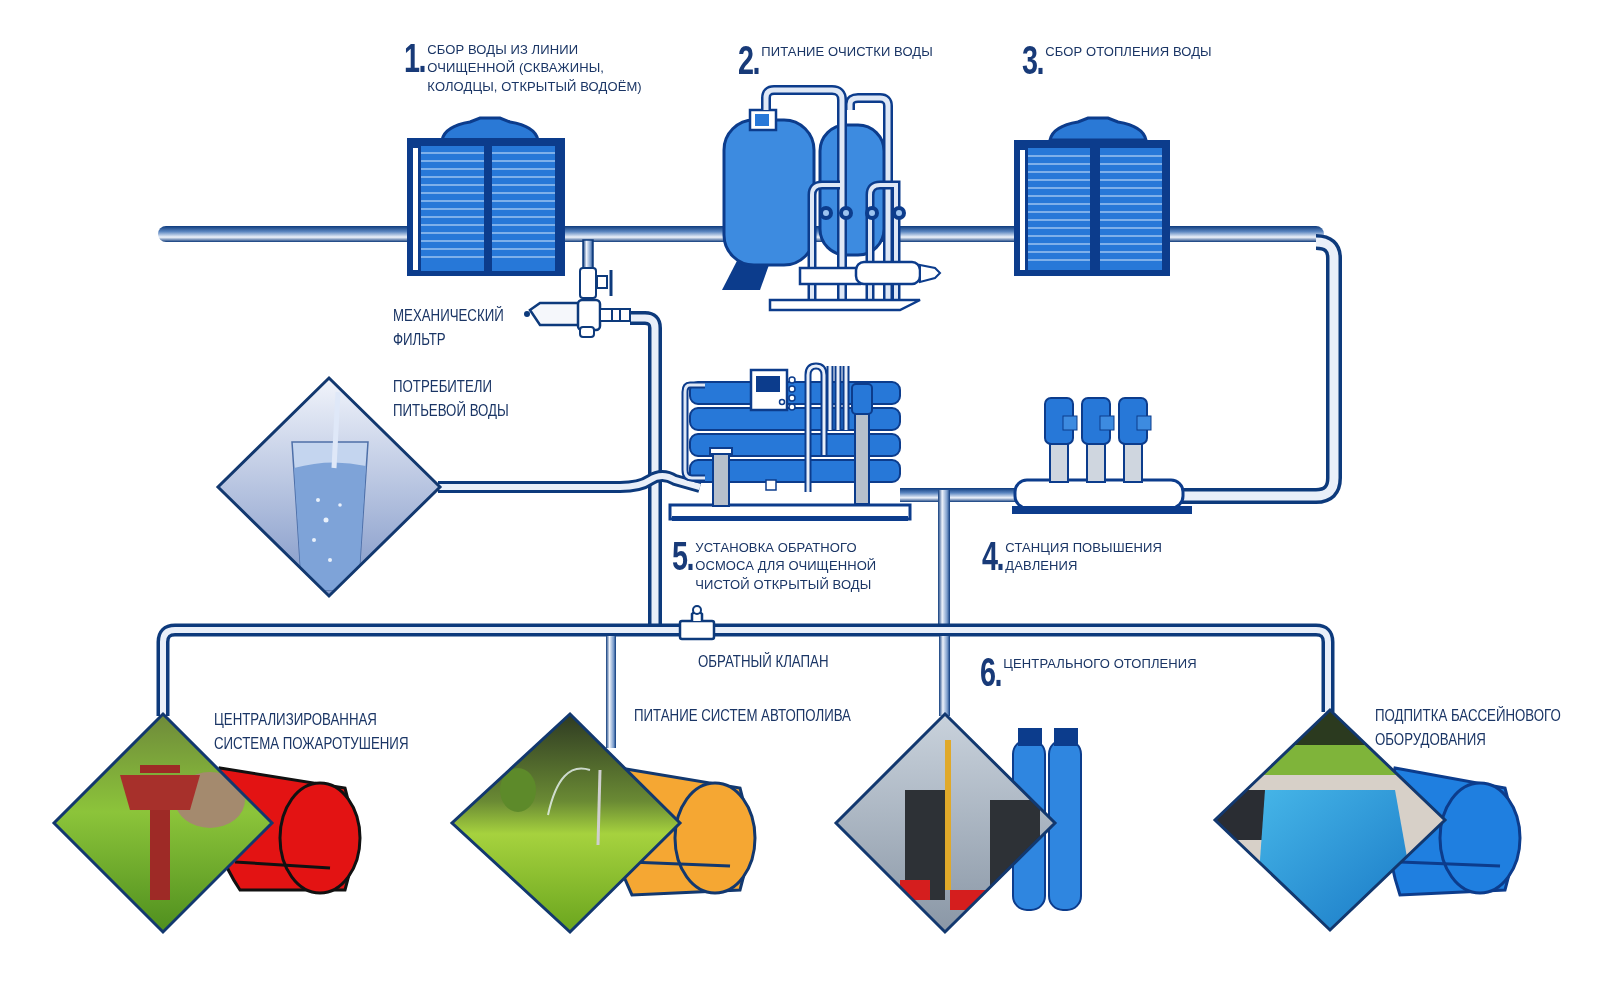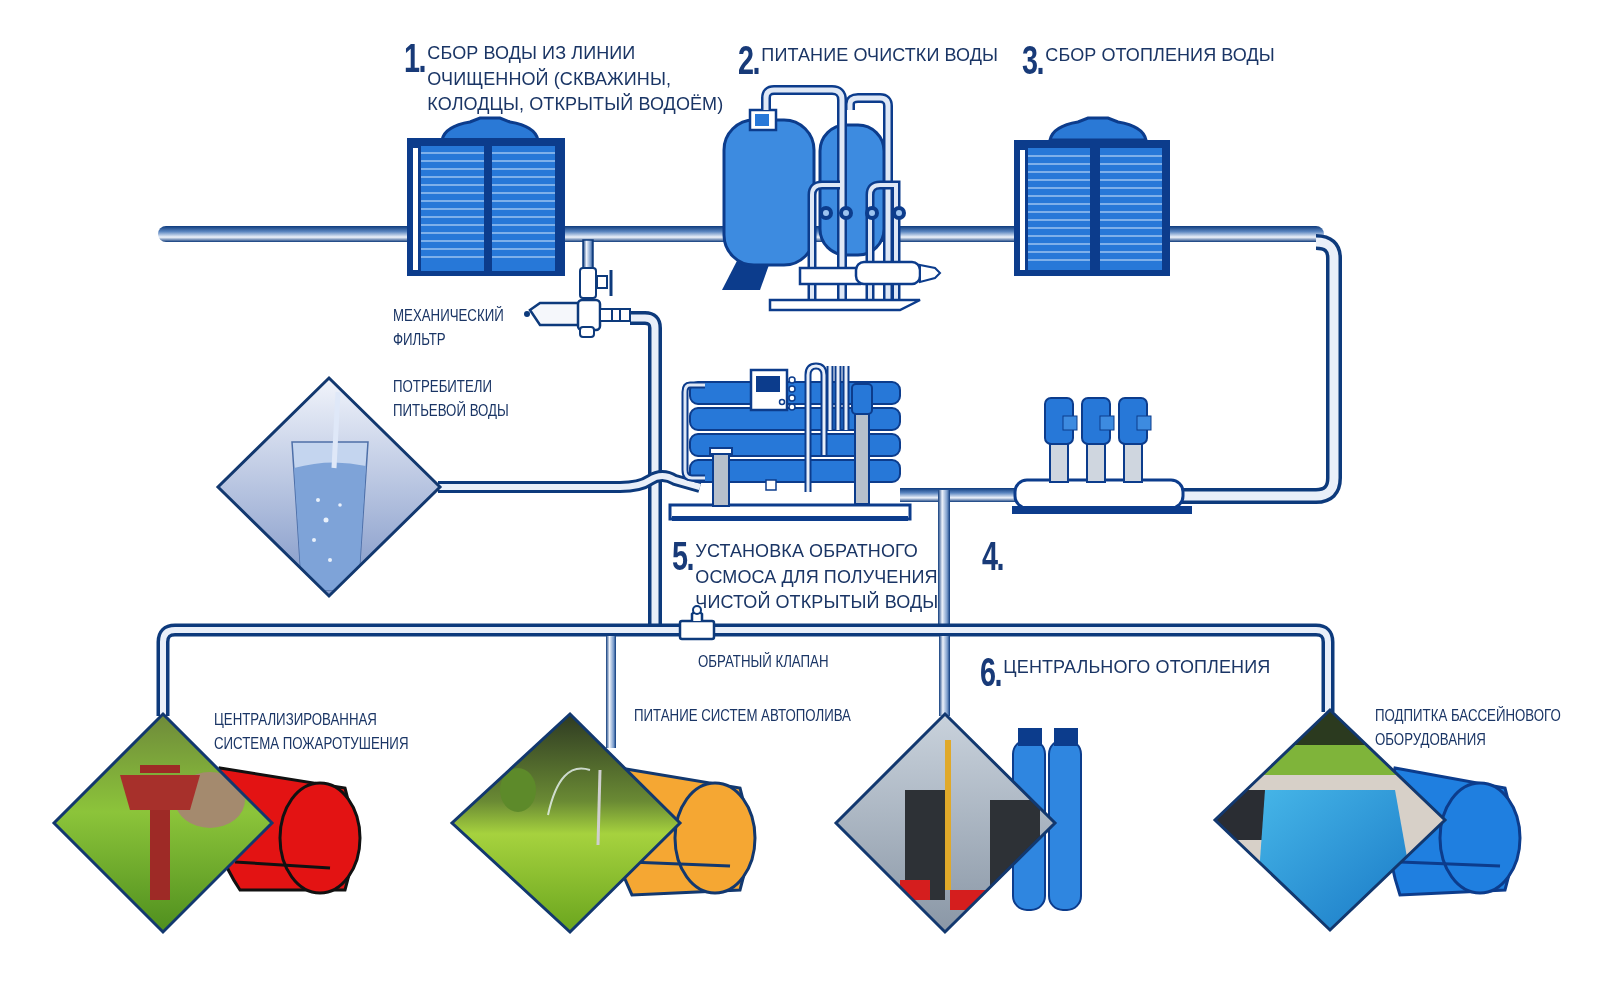"СБОР ВОДЫ ИЗ ЛИНИИ" .step .txt { font-size: 18px -> 13px }
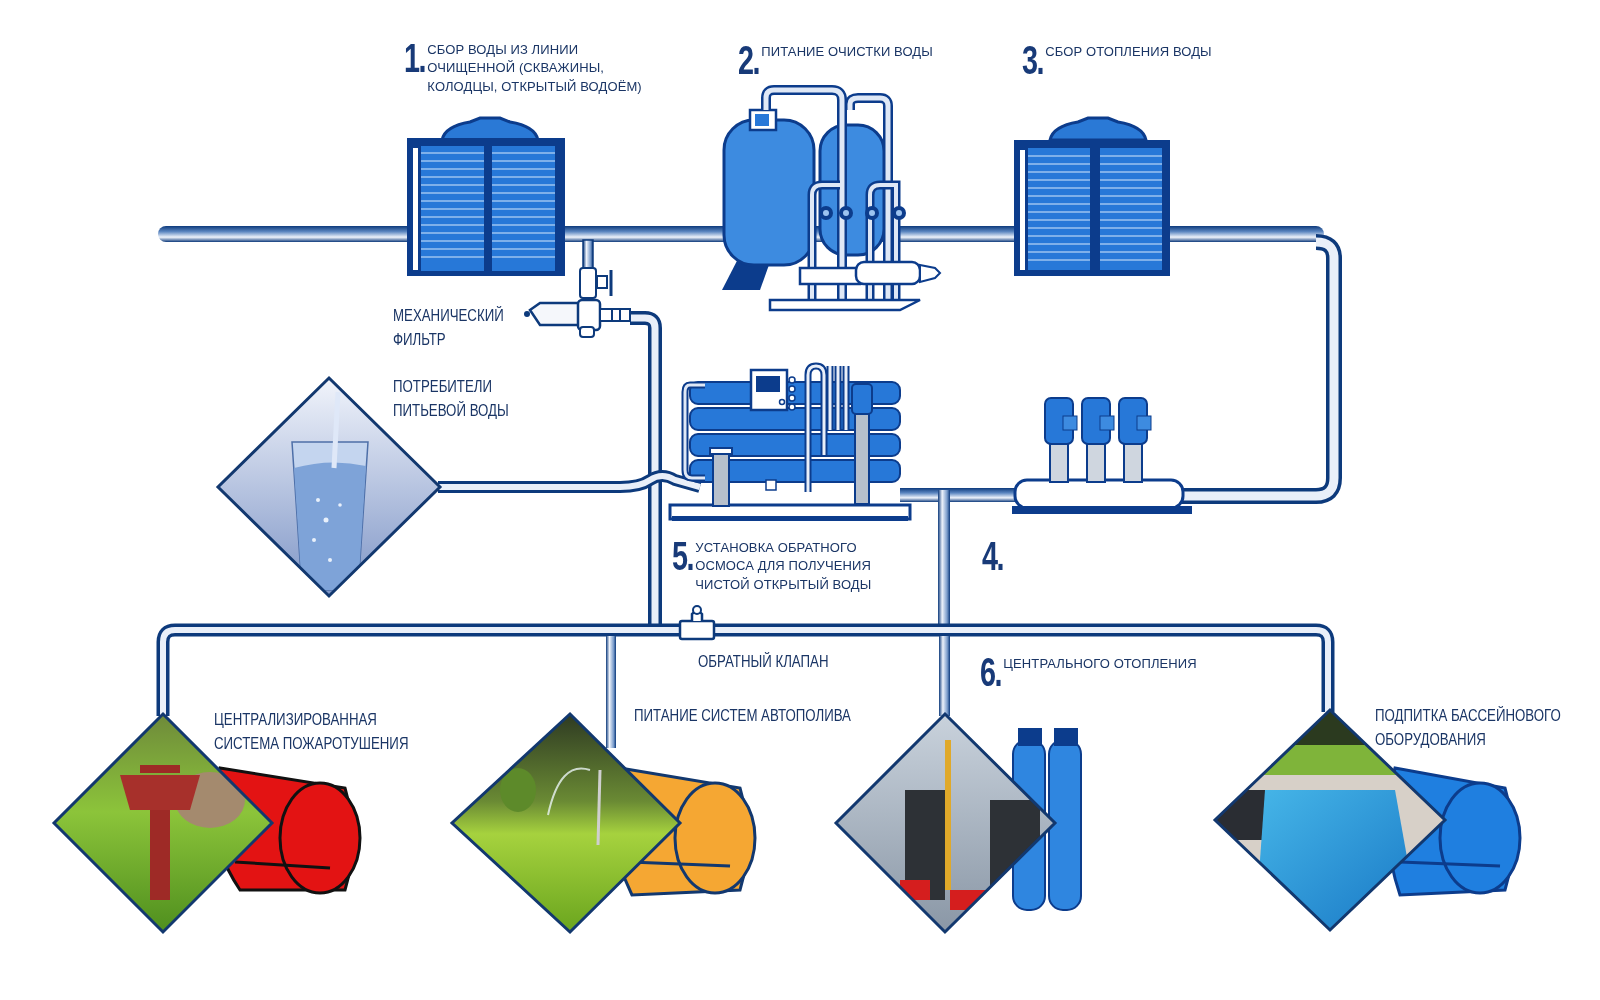"СТАНЦИЯ ПОВЫШЕНИЯ" div.txt { html: none -> <div> <div>СТАНЦИЯ ПОВЫШЕНИЯ</div> <div>ДАВЛЕНИЯ</div> </div> }
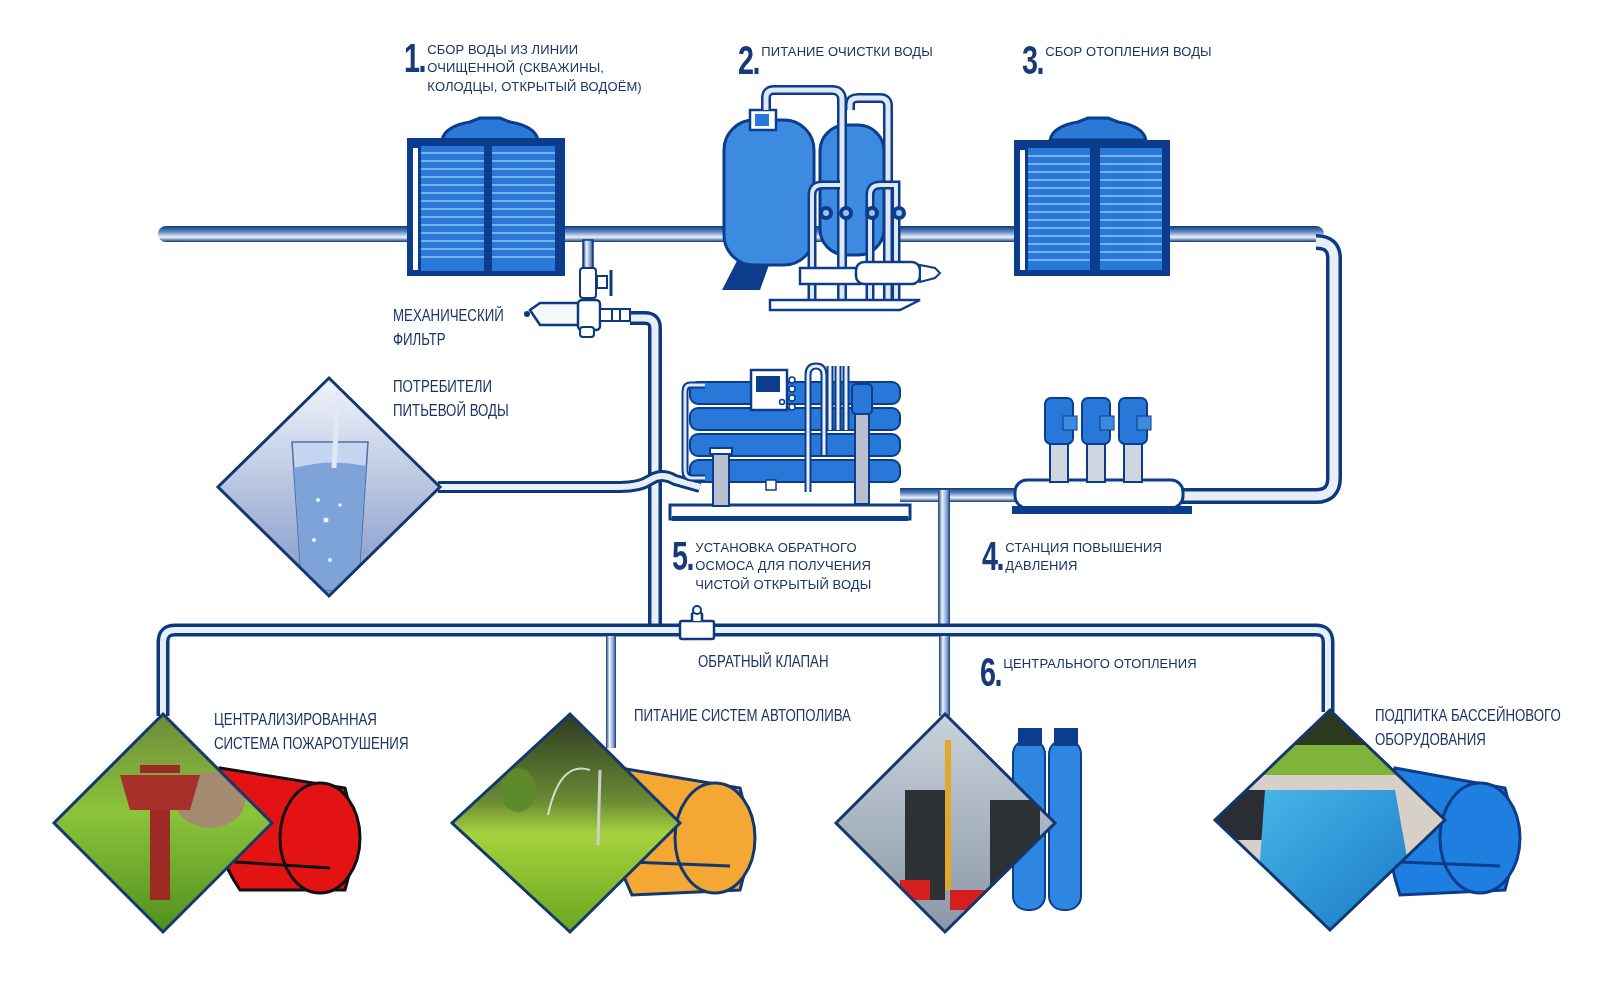"ОСМОСА ДЛЯ ПОЛУЧЕНИЯ" div { text: ПОЛУЧЕНИЯ -> ОЧИЩЕННОЙ }
